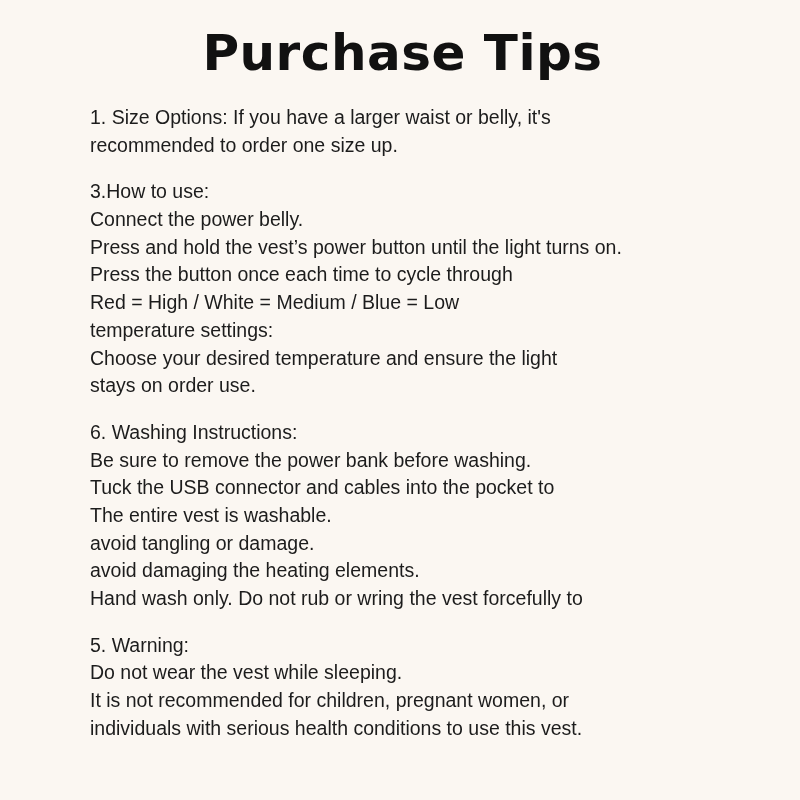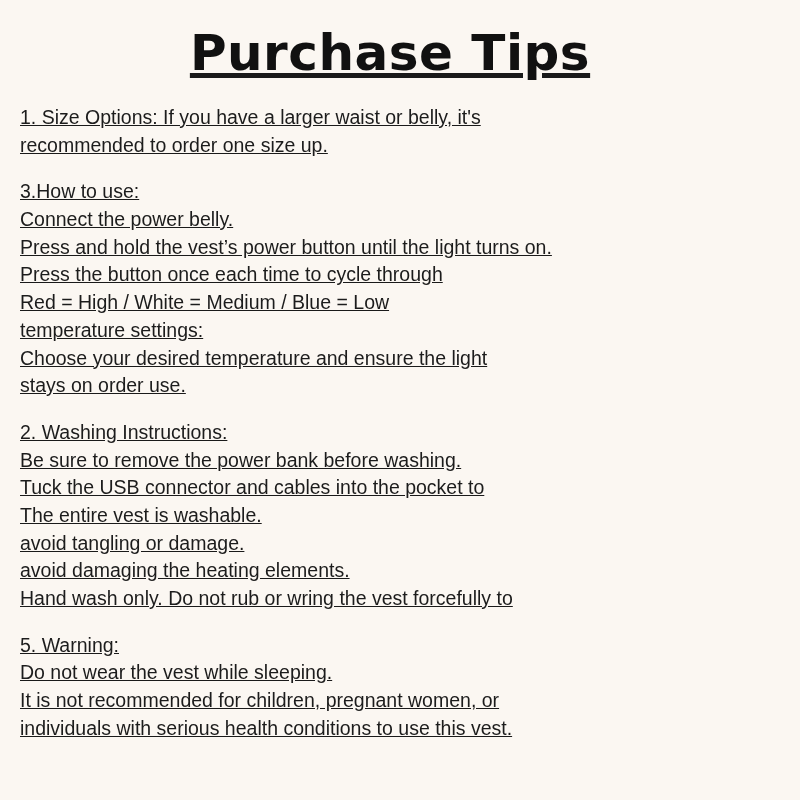"Purchase Tips" .page { padding: 18px 40px 10px 20px -> 18px 40px 10px 45px; text-decoration: underline -> none }
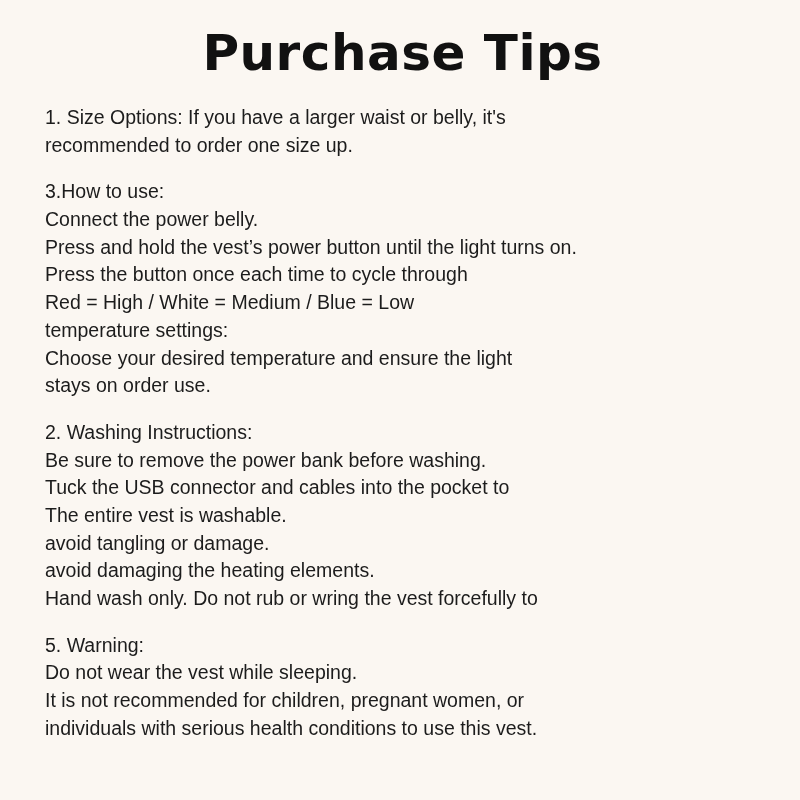"1. Size Options: If you" .line { margin-left: none -> 45px }
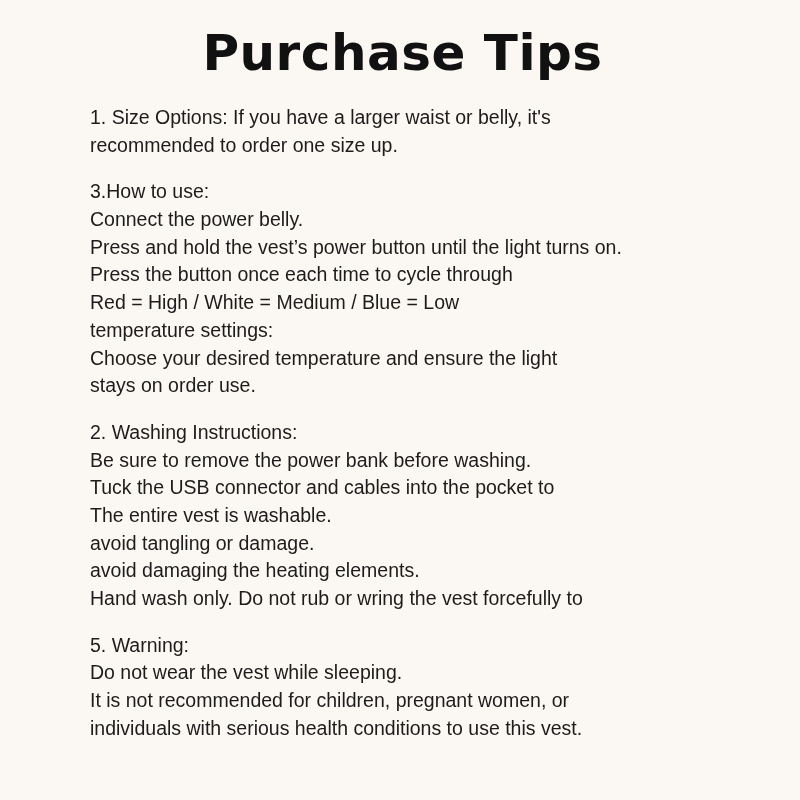"2. Washing Instructions:" div.line { text: 2 -> 6 }
